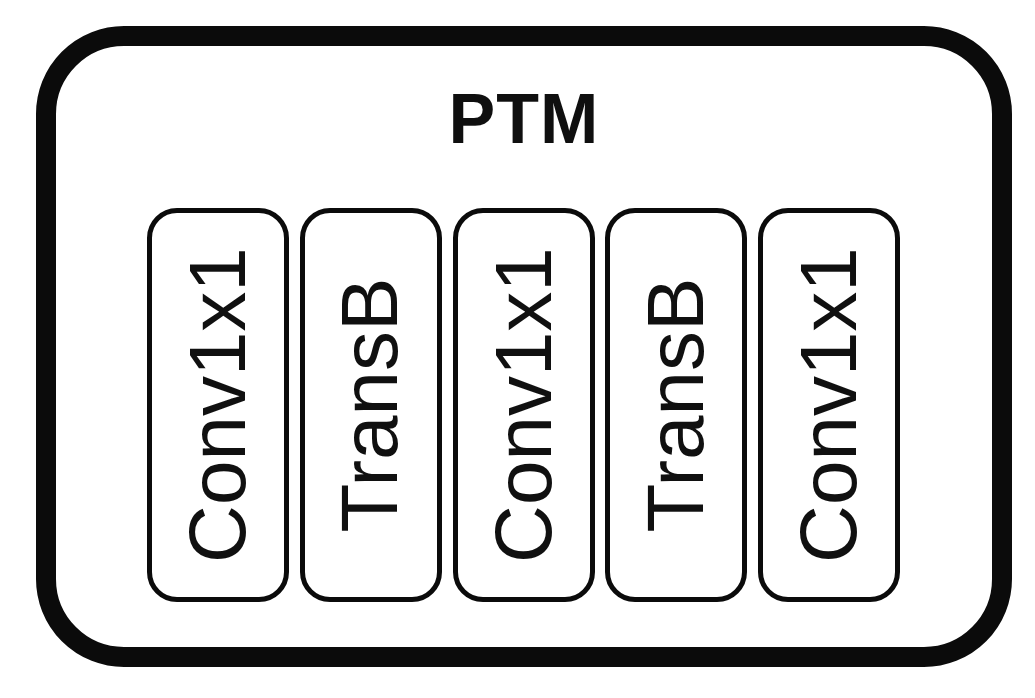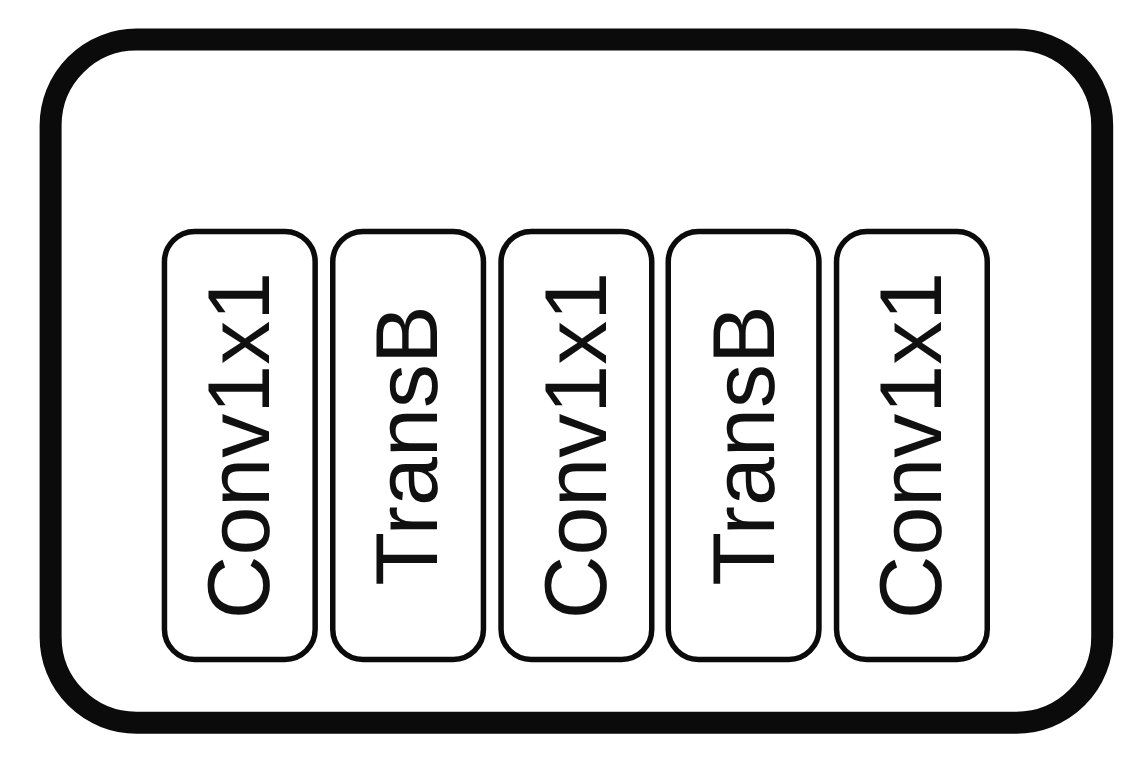"PTM" div.module-title { html: none -> <div>PTM</div> }
